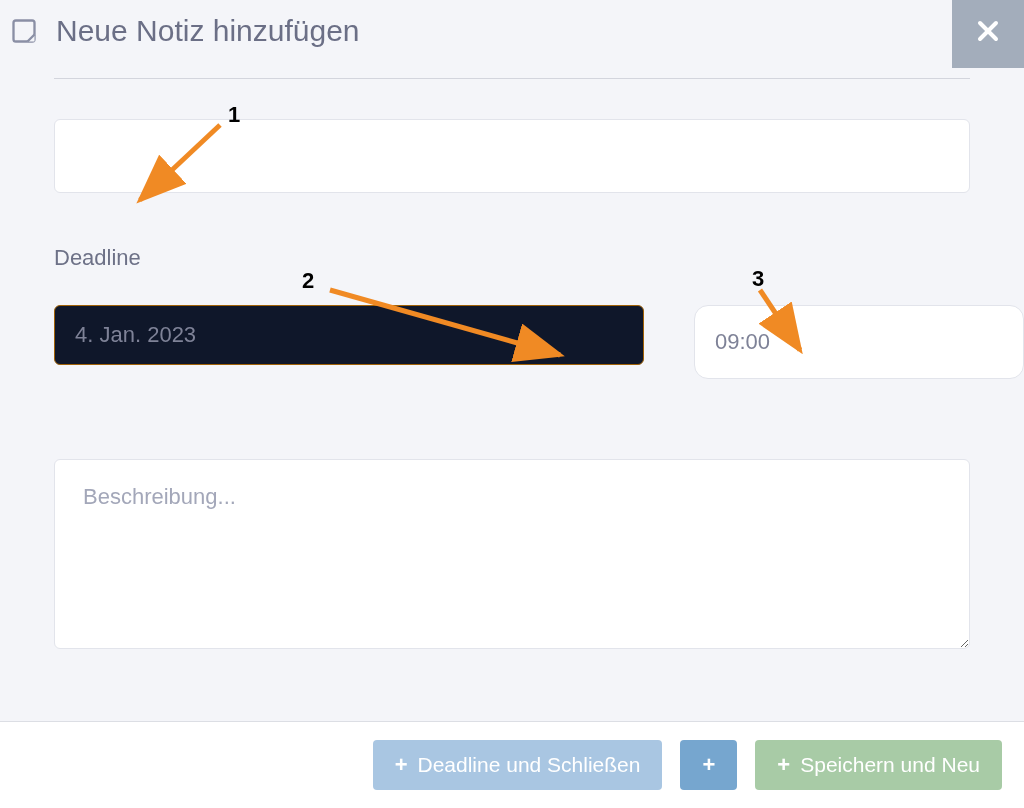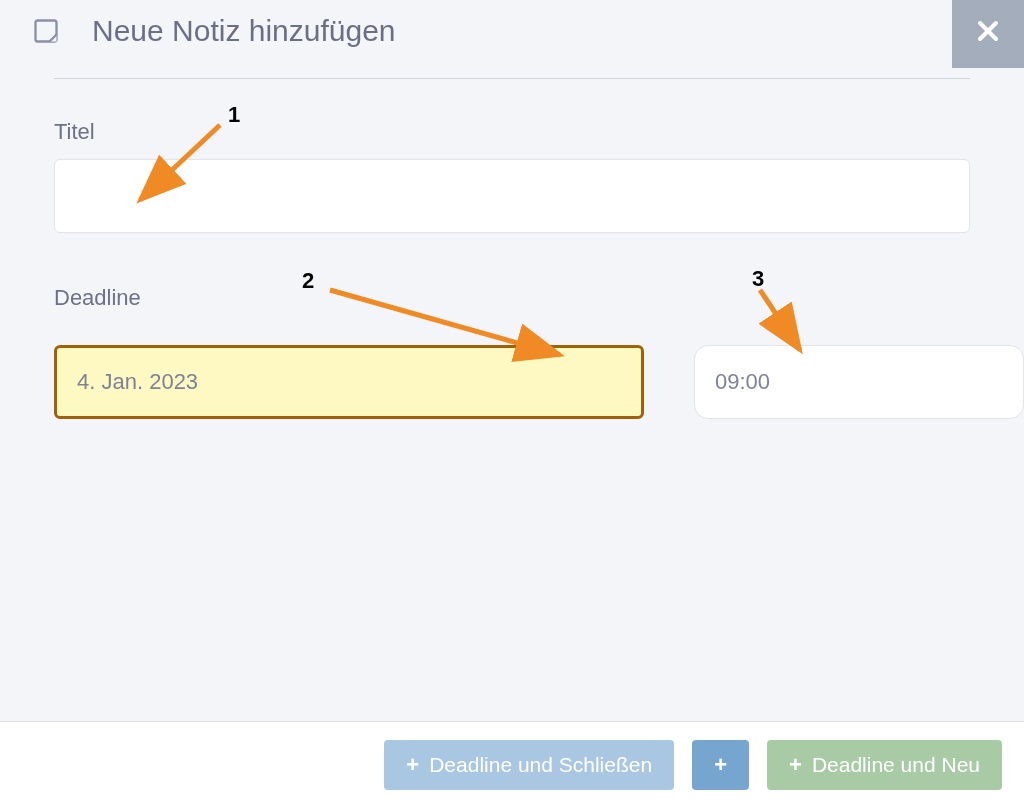"Neue Notiz hinzufügen" .modal-header { gap: 32px -> 18px; padding: 14px 0 0 32px -> 14px 0 0 10px }
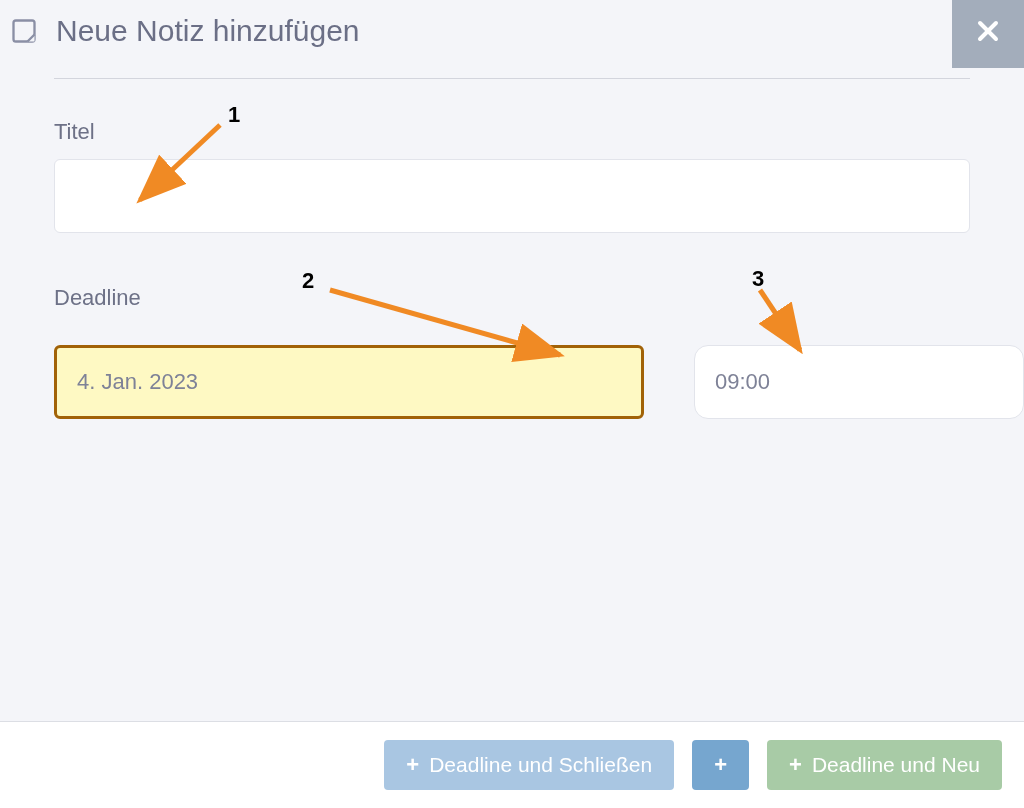"Titel" p.field-label { html: <p>Titel</p> -> none }
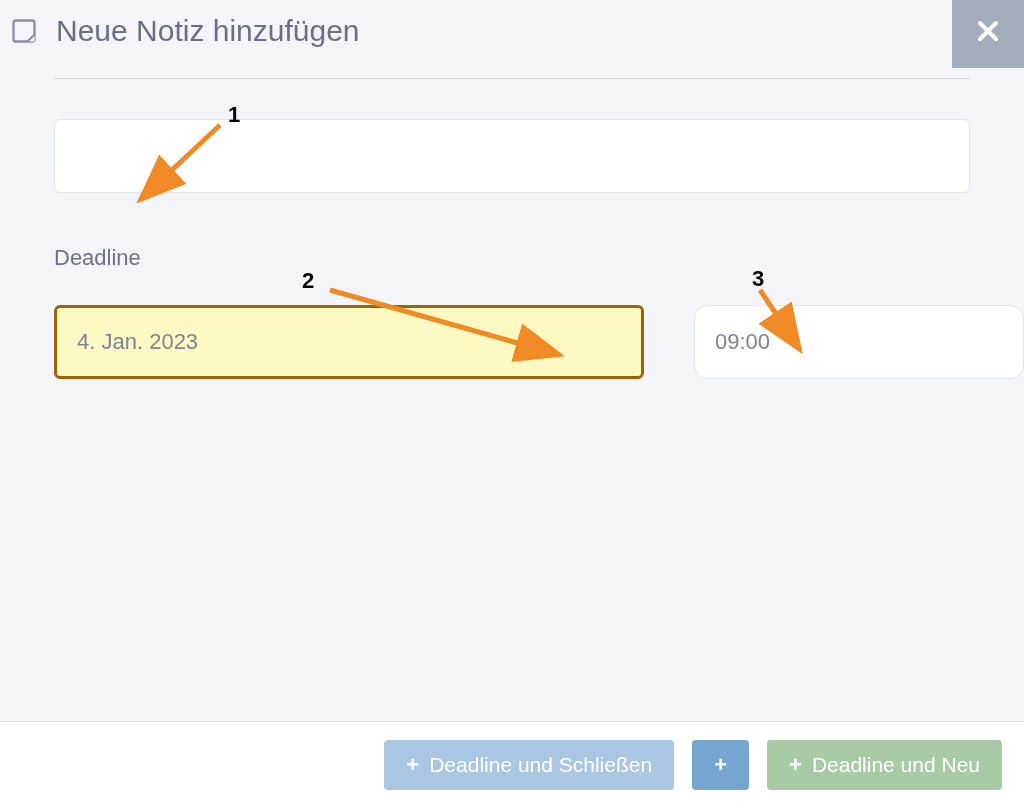"4. Jan. 2023" .date-input { background: #fef9c3 -> #0f172a; border: 3px solid #a16207 -> 1px solid #a16207; height: 74px -> 60px }
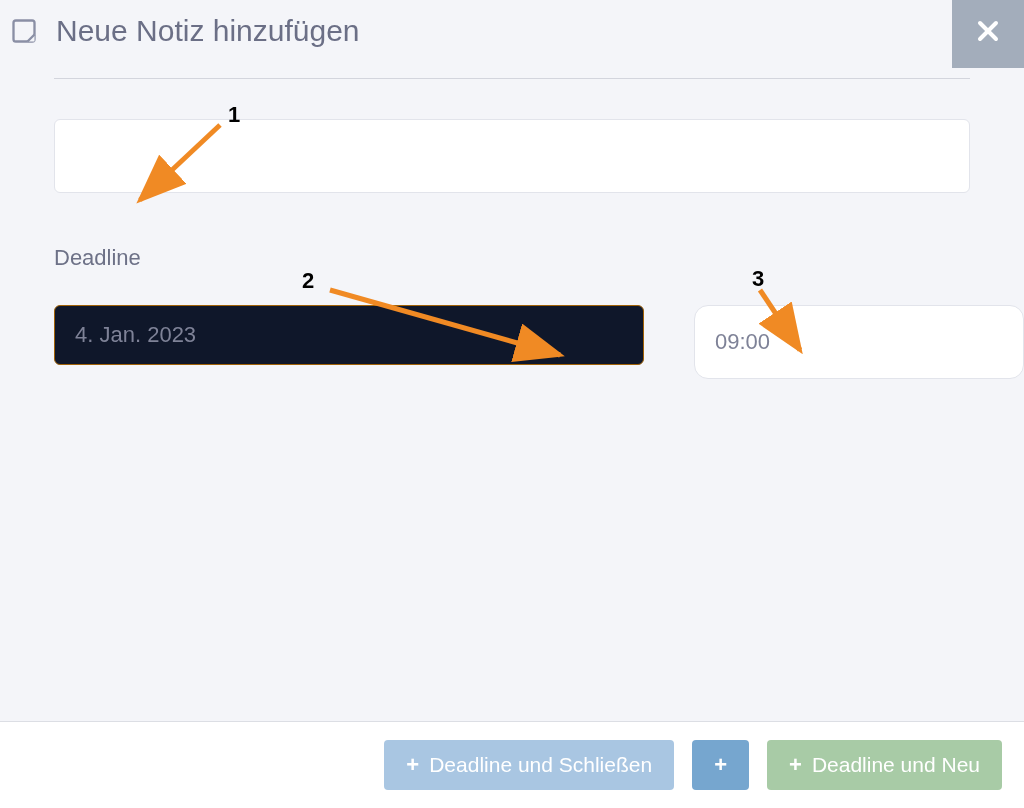"Beschreibung..." textarea.desc-area { html: none -> <textarea></textarea> }
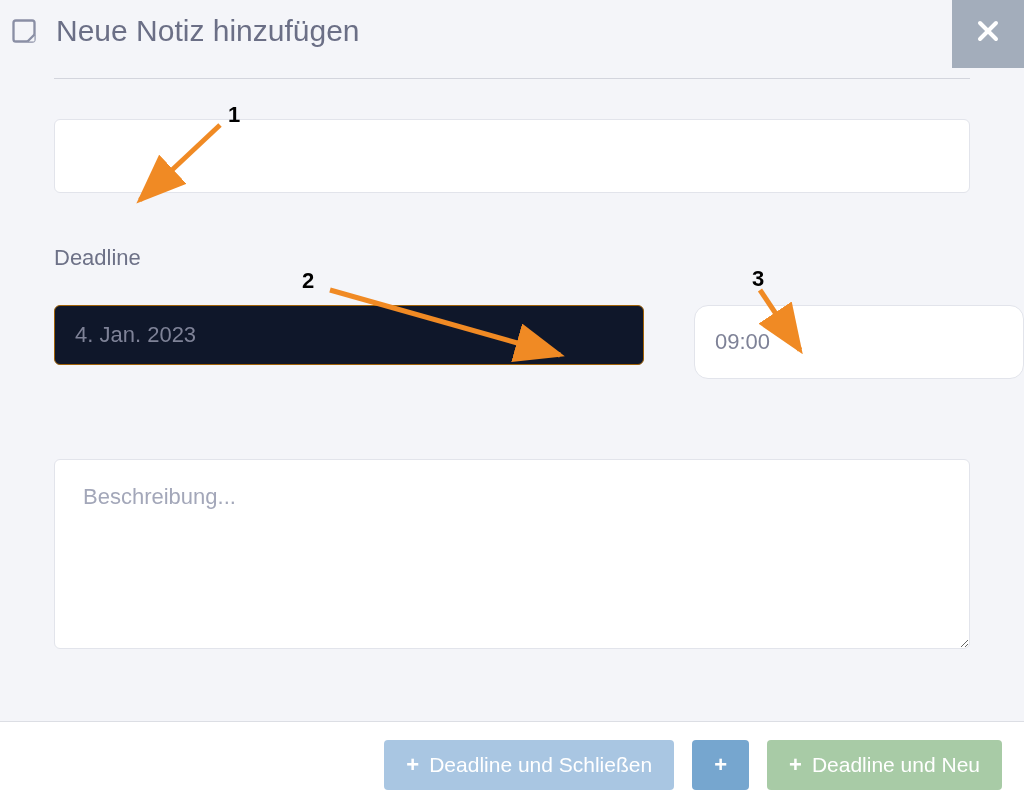"Deadline und Neu" span { text: Deadline -> Speichern }
